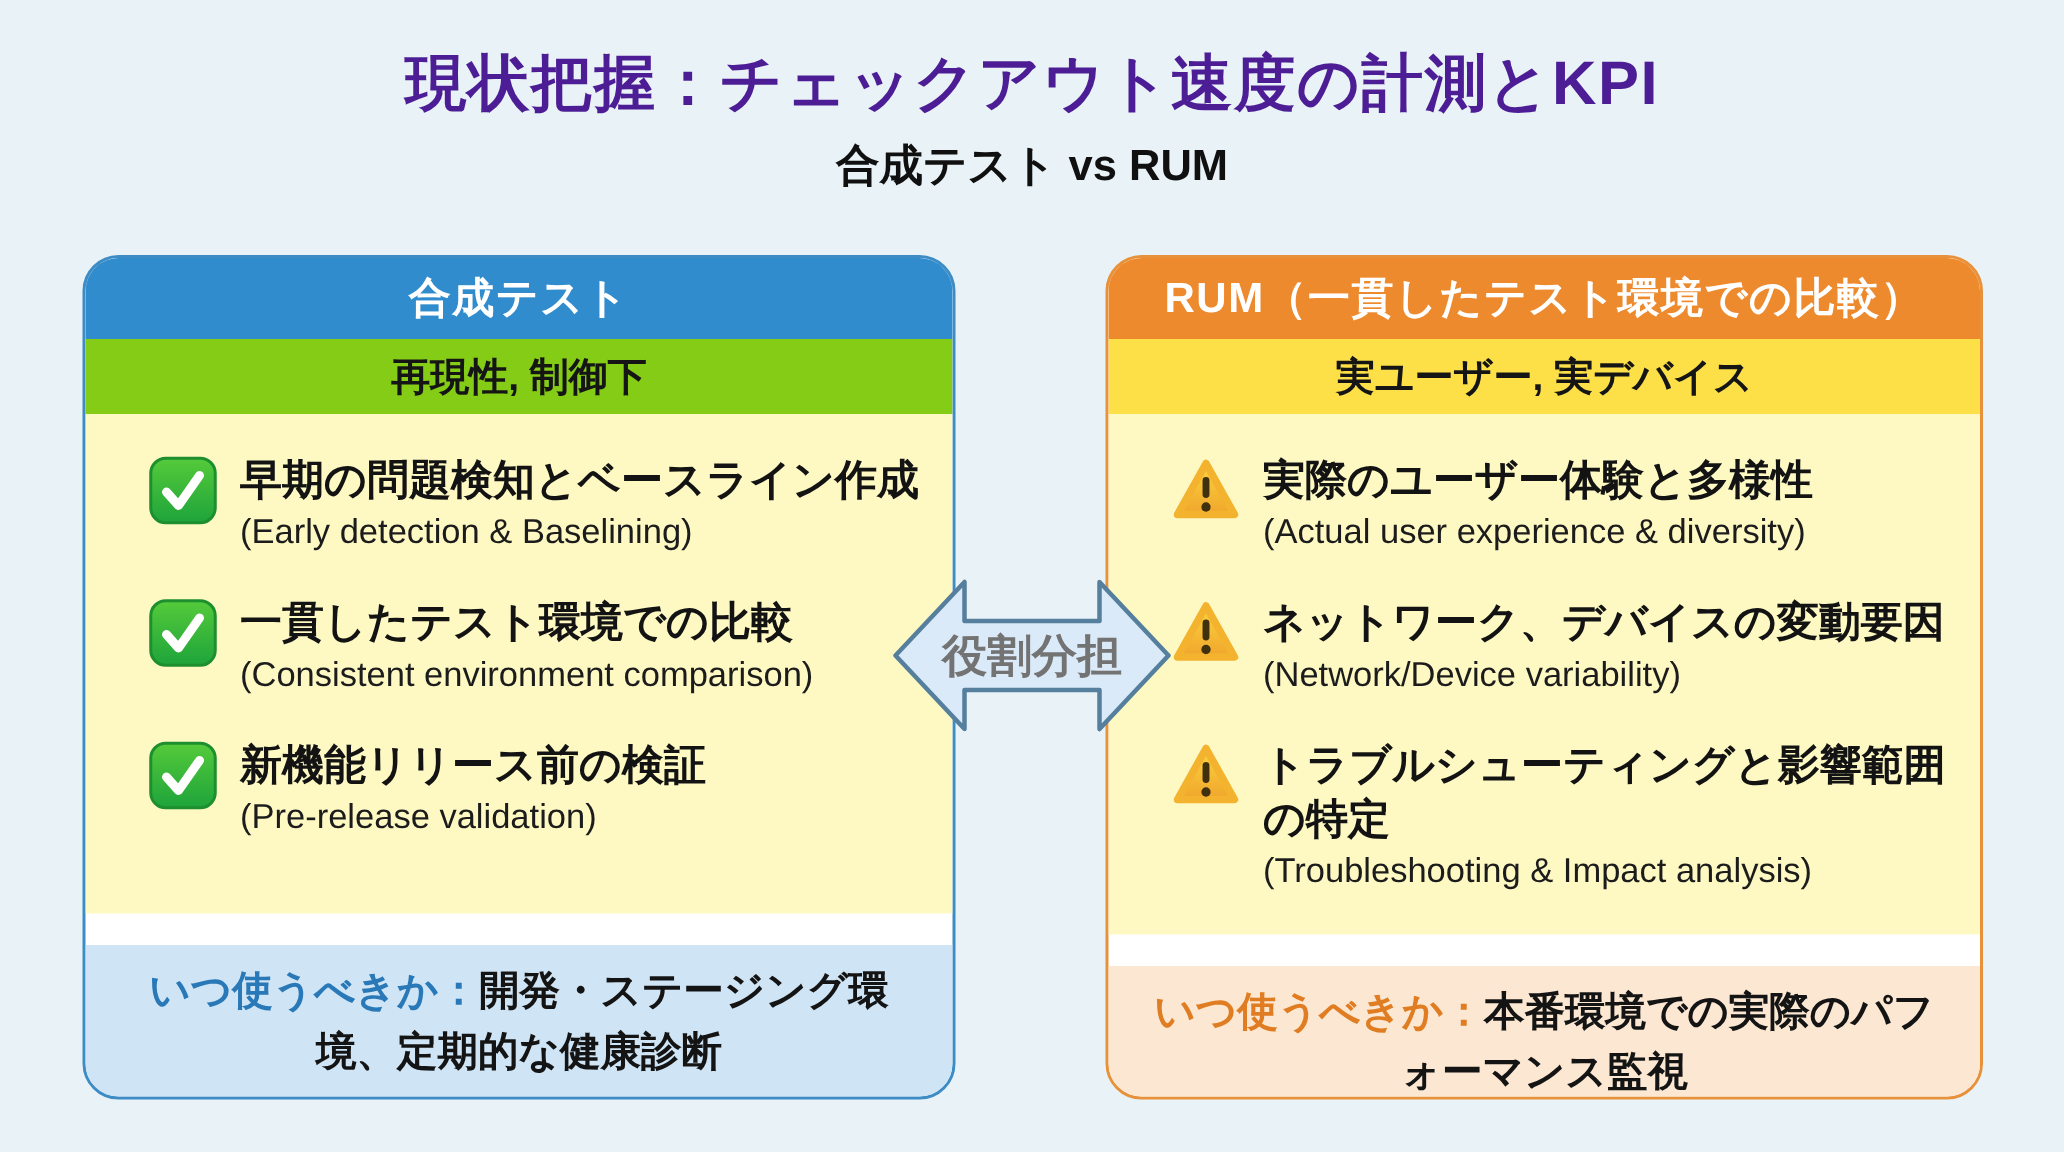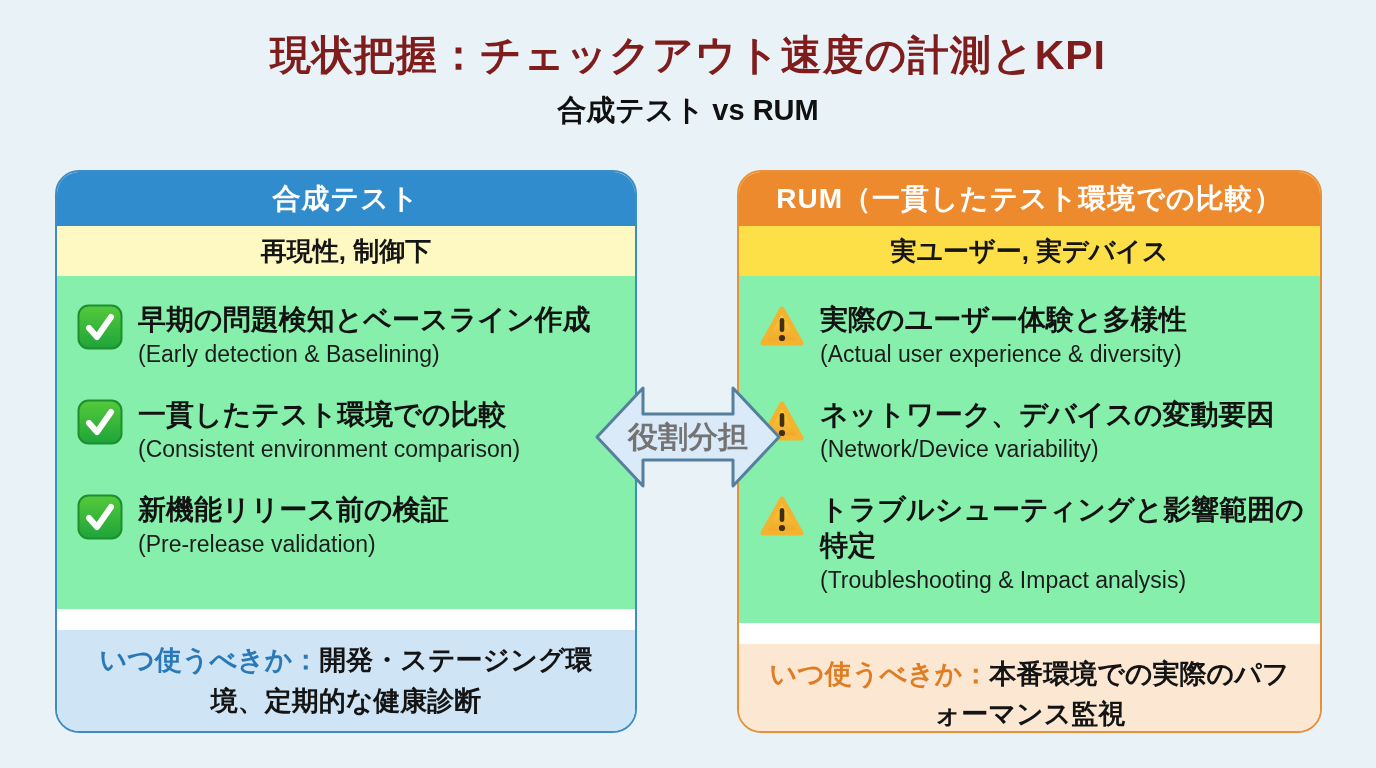"現状把握：チェックアウト速度の計測とKPI" .slide-title { color: #7f1d1d -> #4c1d95 }
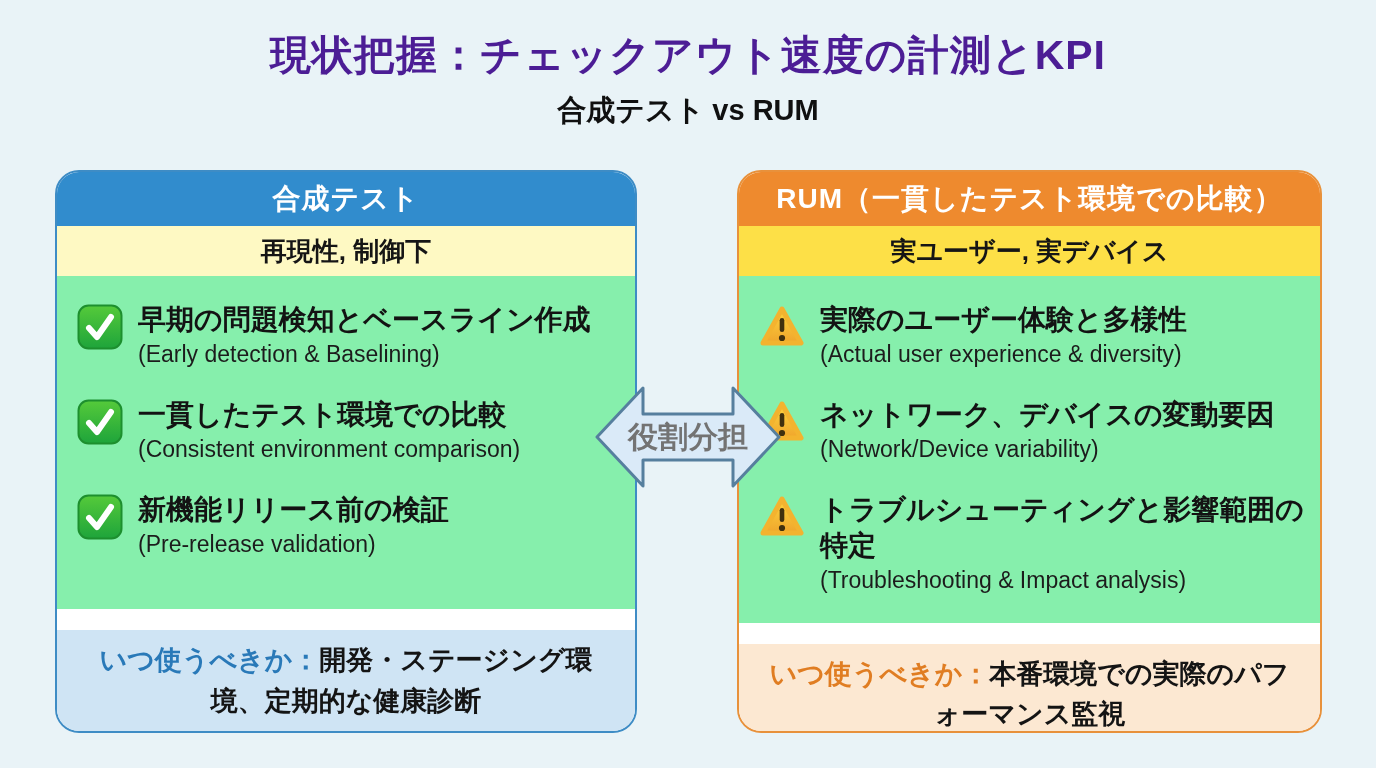"再現性, 制御下" .panel-left .panel-tagline { background: #fef9c3 -> #84cc16 }
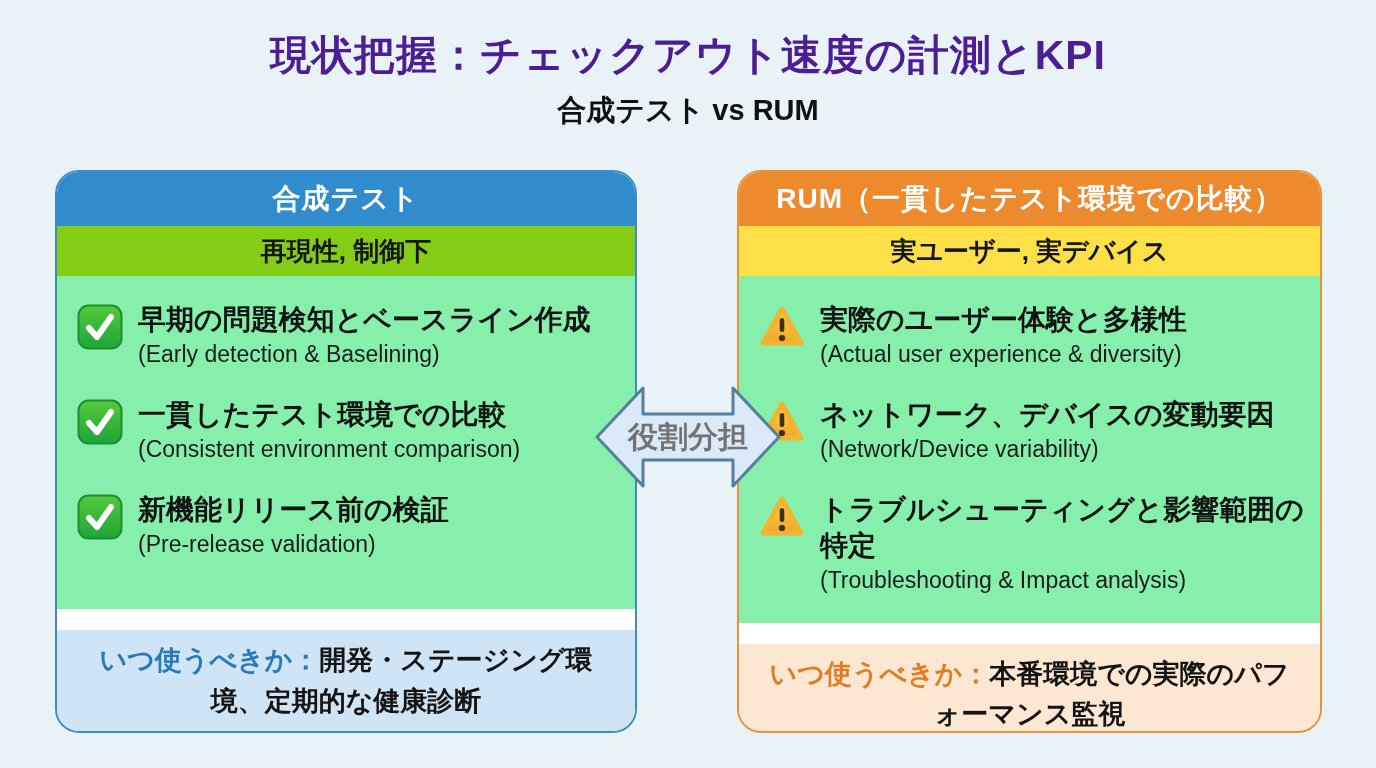"早期の問題検知とベースライン作成" .panel-body { background: #86efac -> #fef9c3; padding: 26px 16px 0 20px -> 26px 16px 0 42px }
